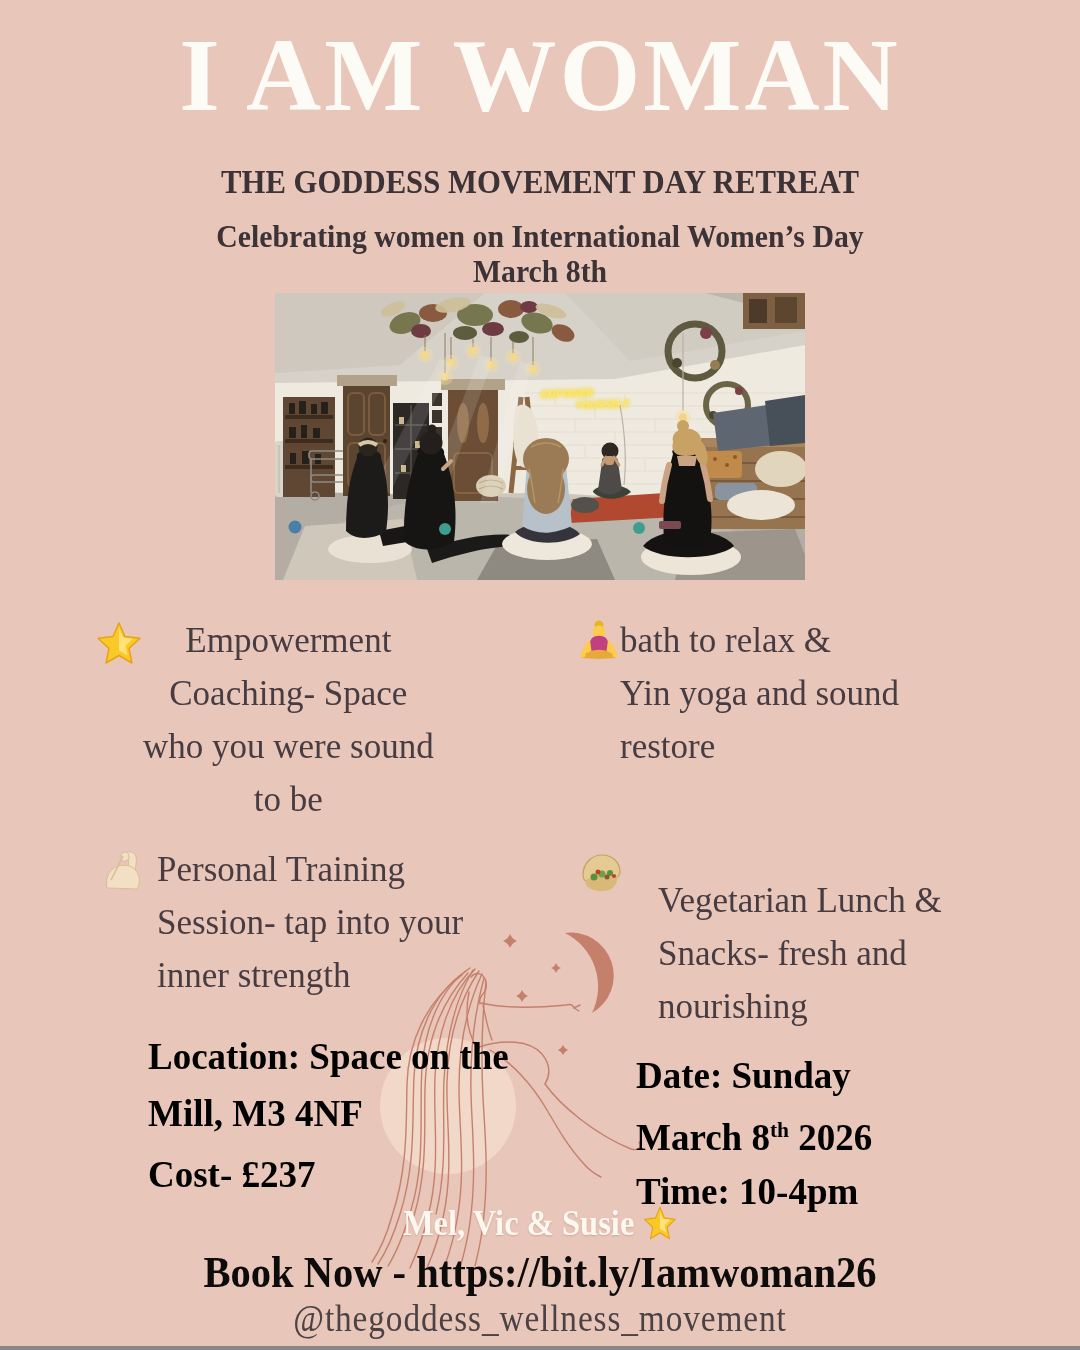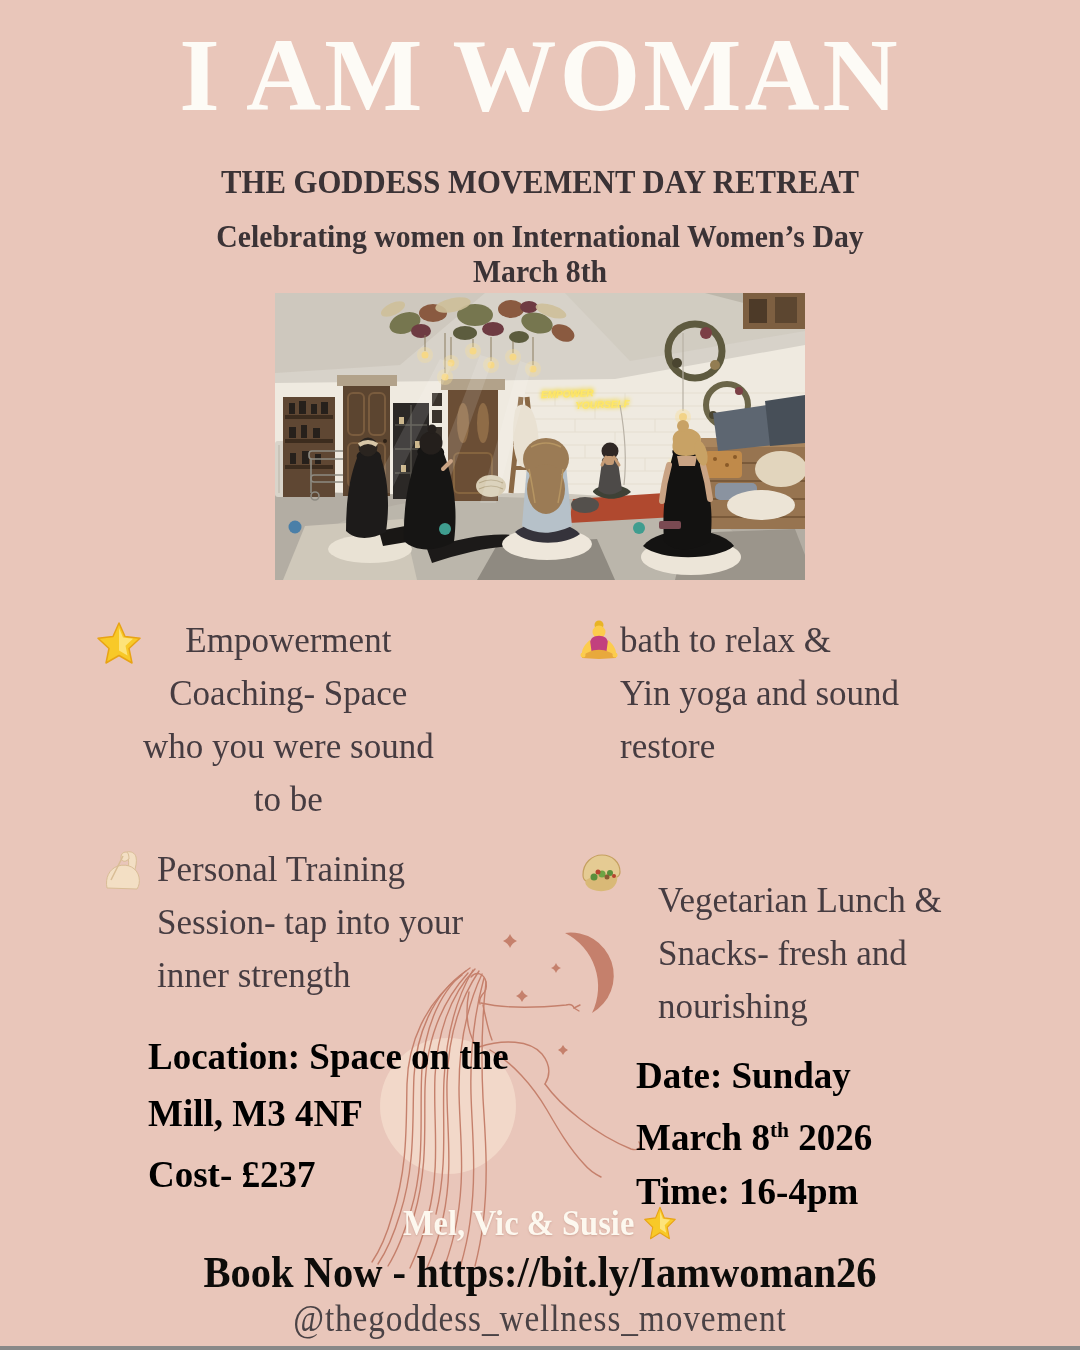"Time: 16-4pm" div { text: 16-4pm -> 10-4pm }
